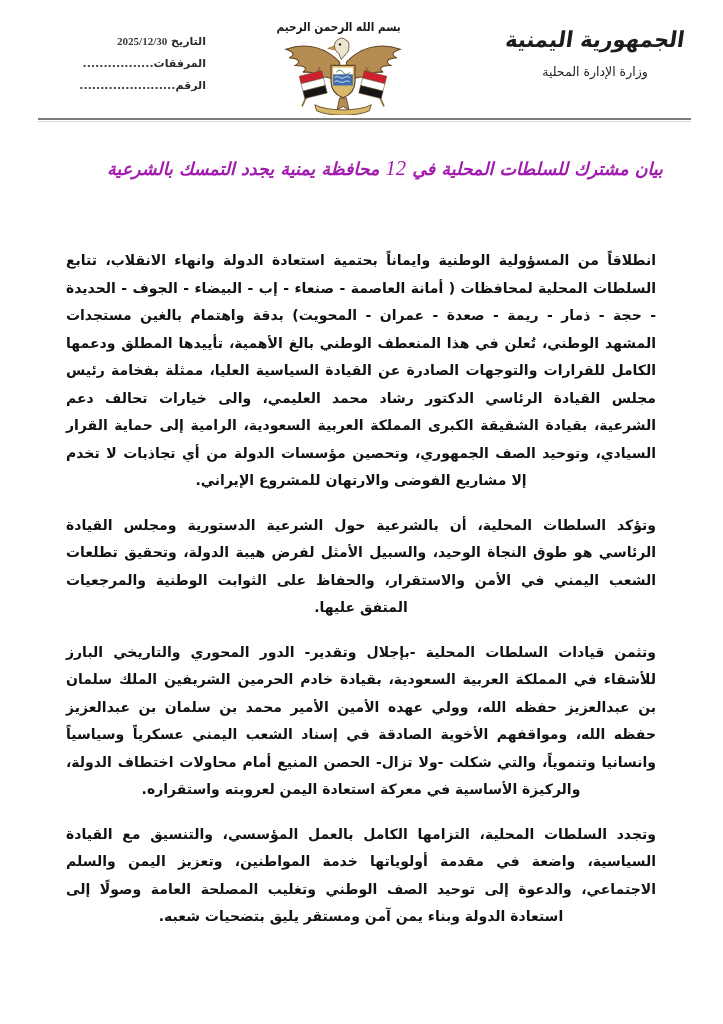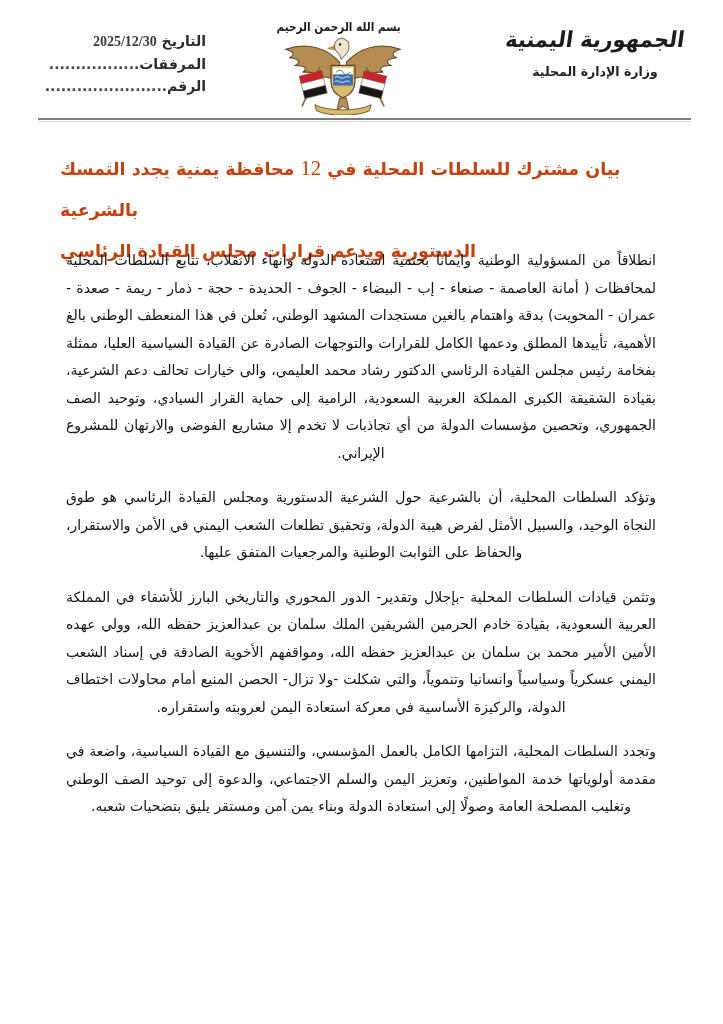"التاريخ 2025/12/30" .ref-block { font-size: 14px -> 11px }
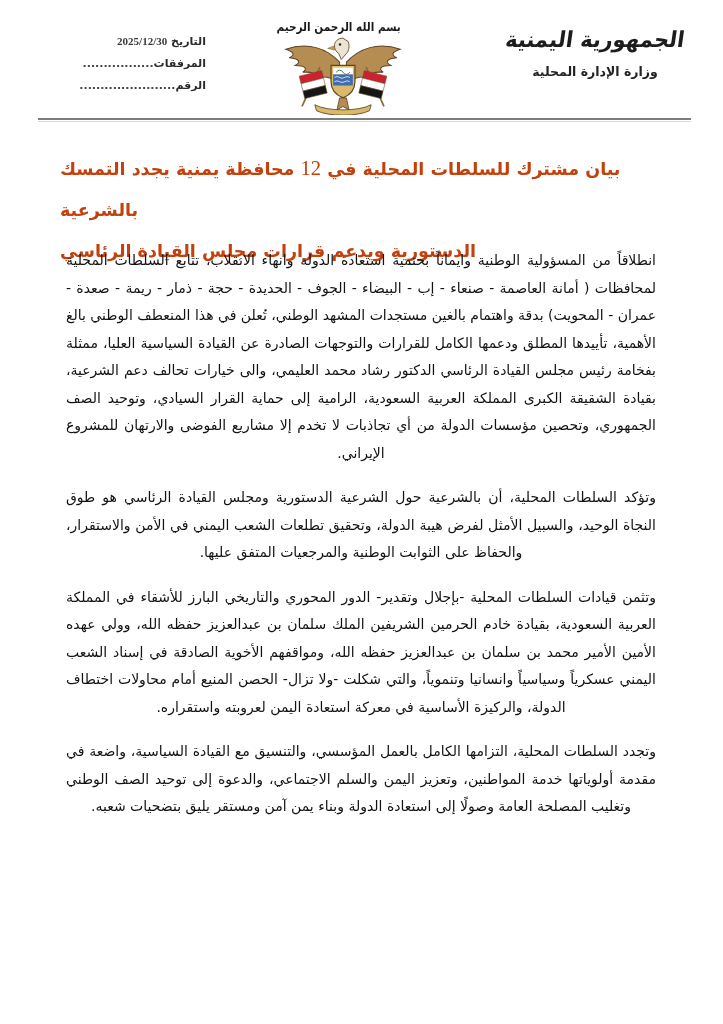"وزارة الإدارة المحلية" .ministry-name { font-weight: bold -> normal }
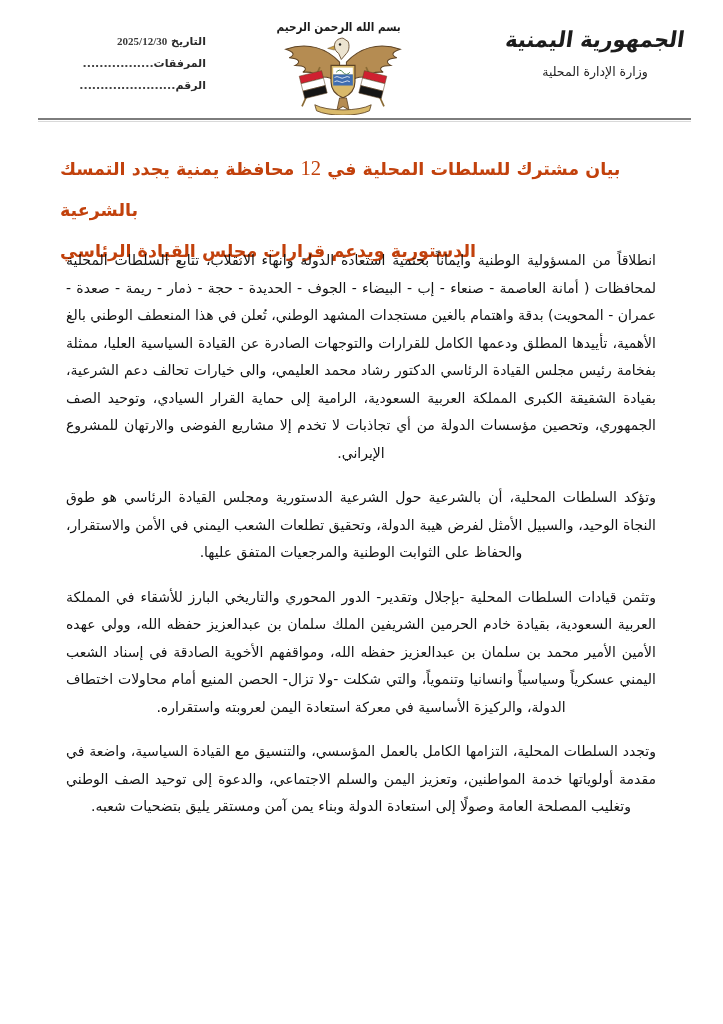"بيان مشترك للسلطات المحلية في" .title-block { color: #c2410c -> #a21caf; font-style: none -> italic; text-align: left -> right }
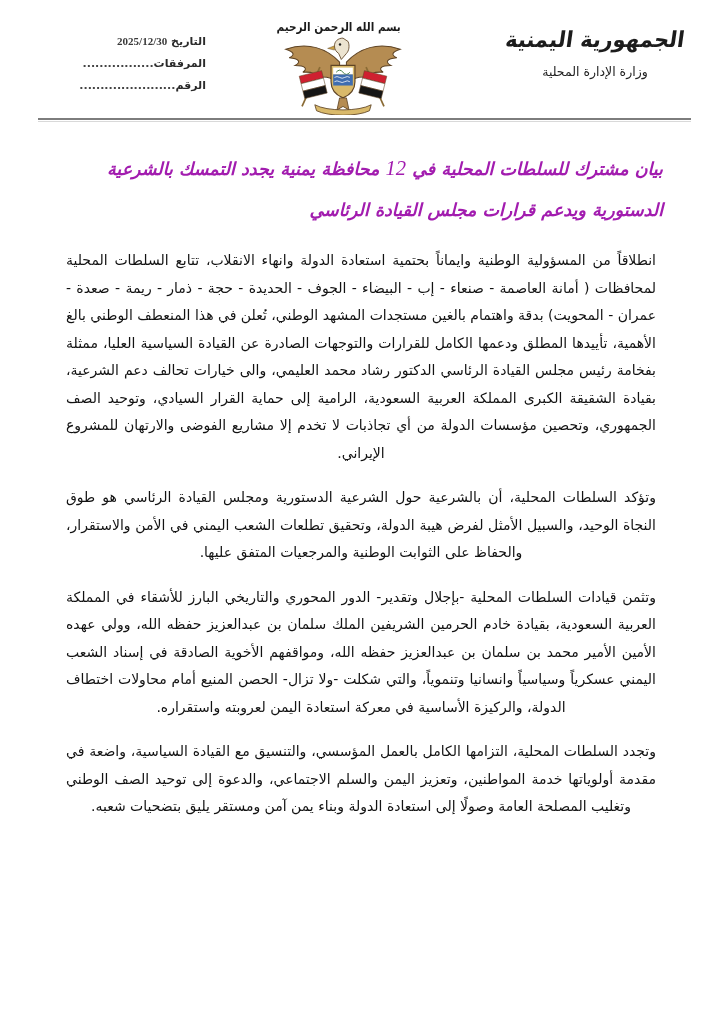"الدستورية ويدعم قرارات مجلس القيادة" div { html: <div>الدستورية ويدعم قرارات مجلس القيادة الرئاسي</div> -> none }
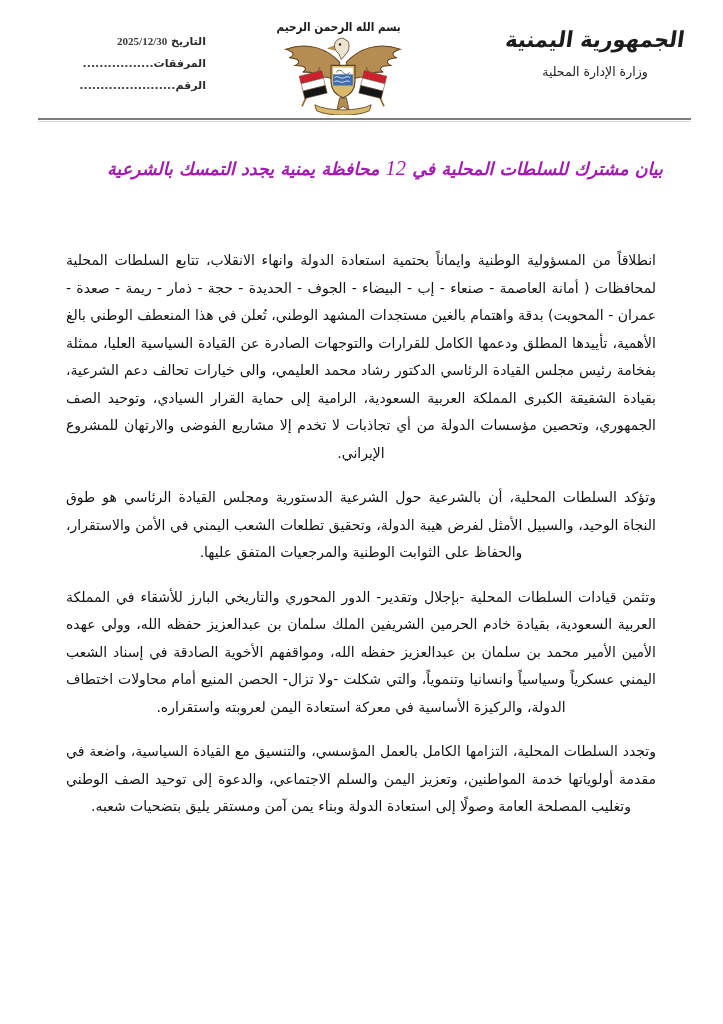"انطلاقاً من المسؤولية الوطنية وايماناً" .body-block { font-weight: normal -> bold }
